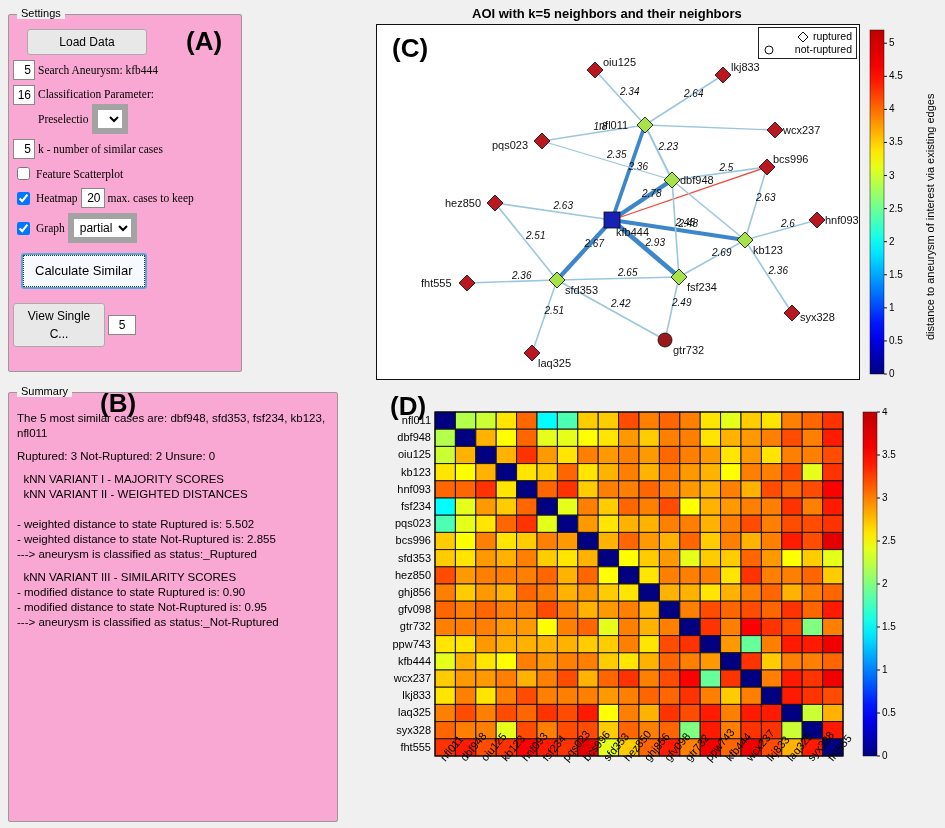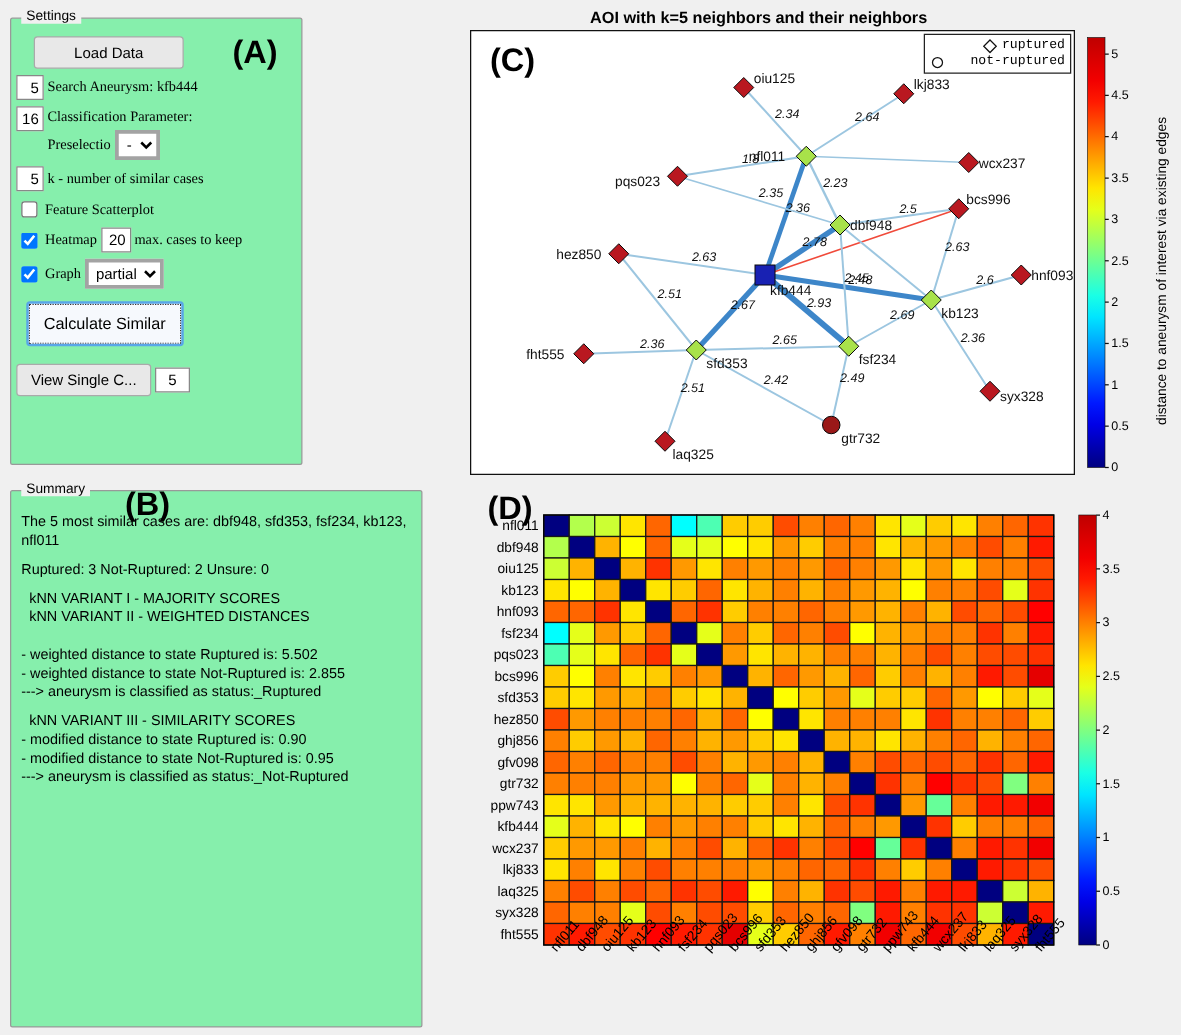"Settings" .panel { background: #86efac -> #f9a8d4 }
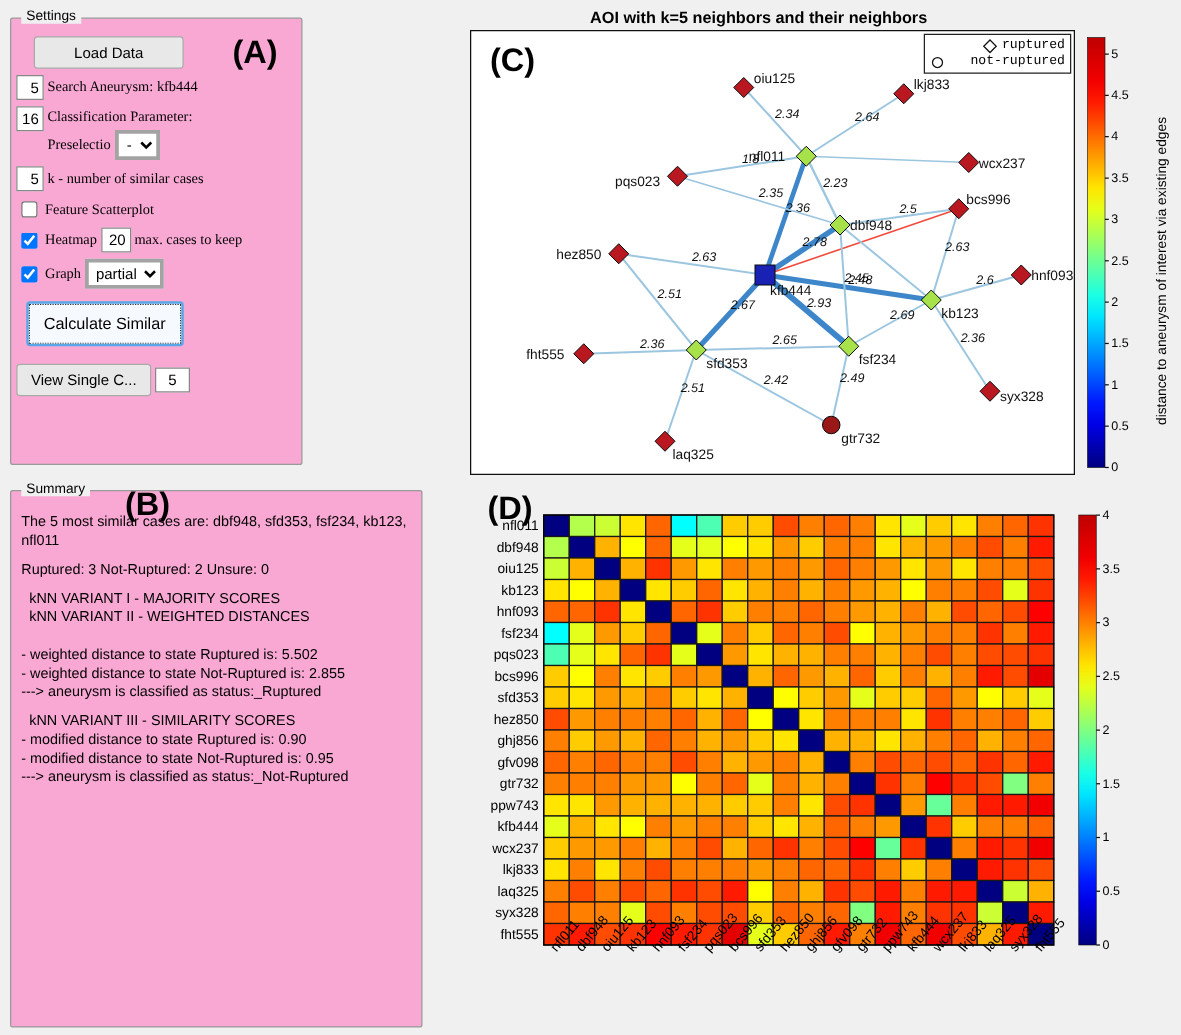"ruptured" div { font-family: Liberation Mono, monospace -> none }
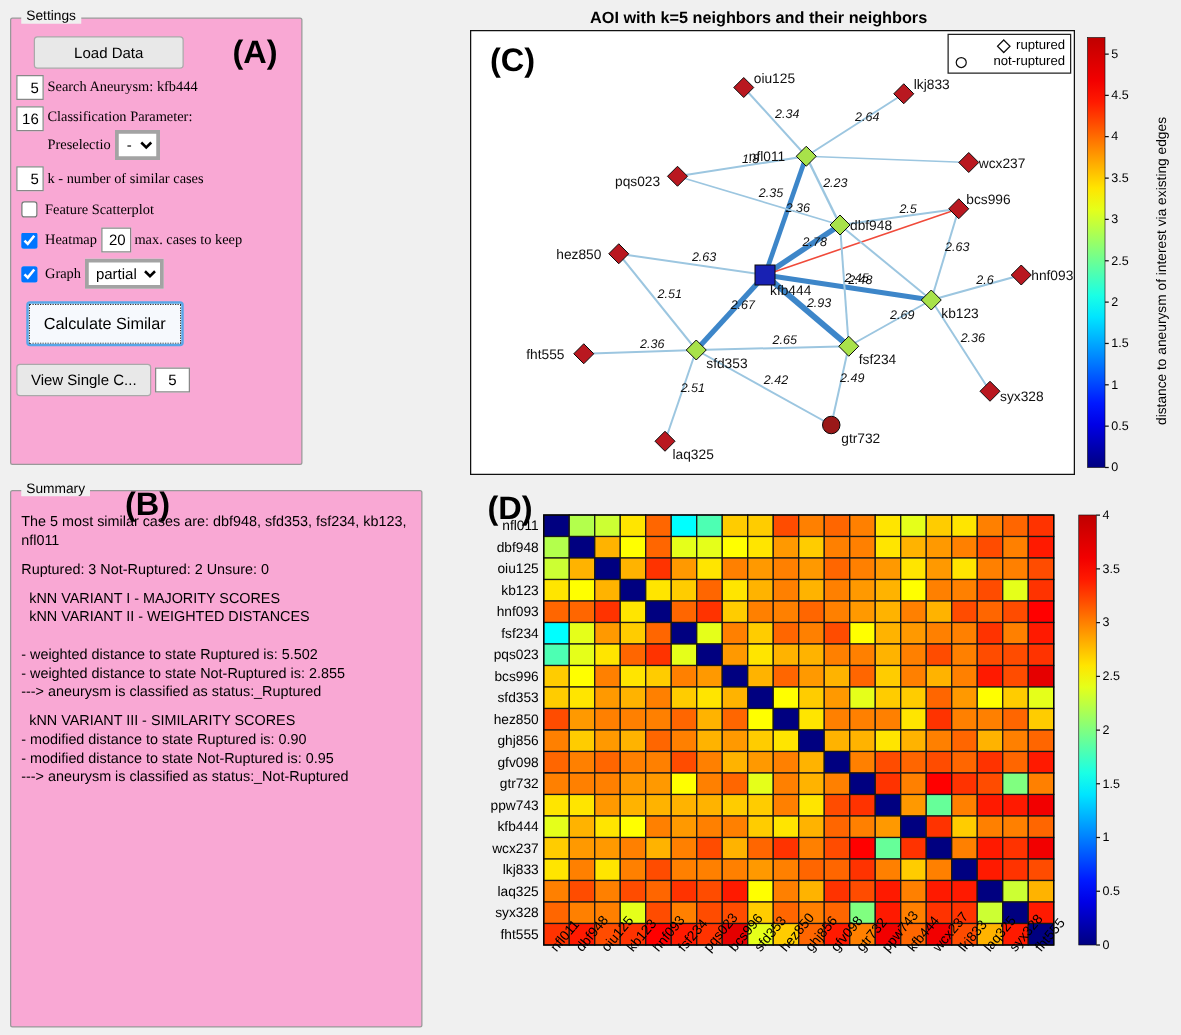"partial" .select { border: 3px solid #a3a3a3 -> 6px solid #a3a3a3 }
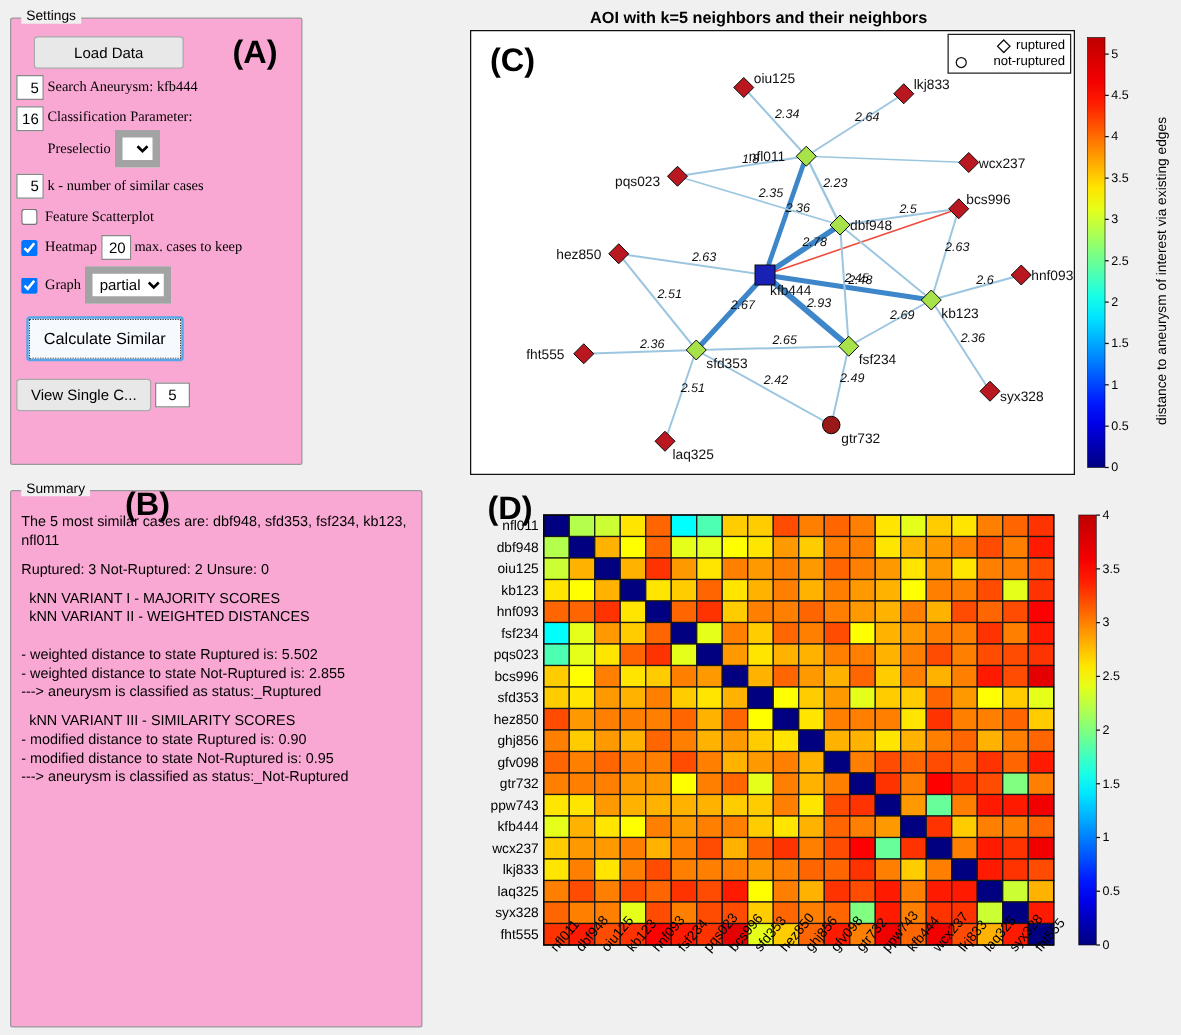"View Single C..." span.btn { width: 108px -> 92px }
